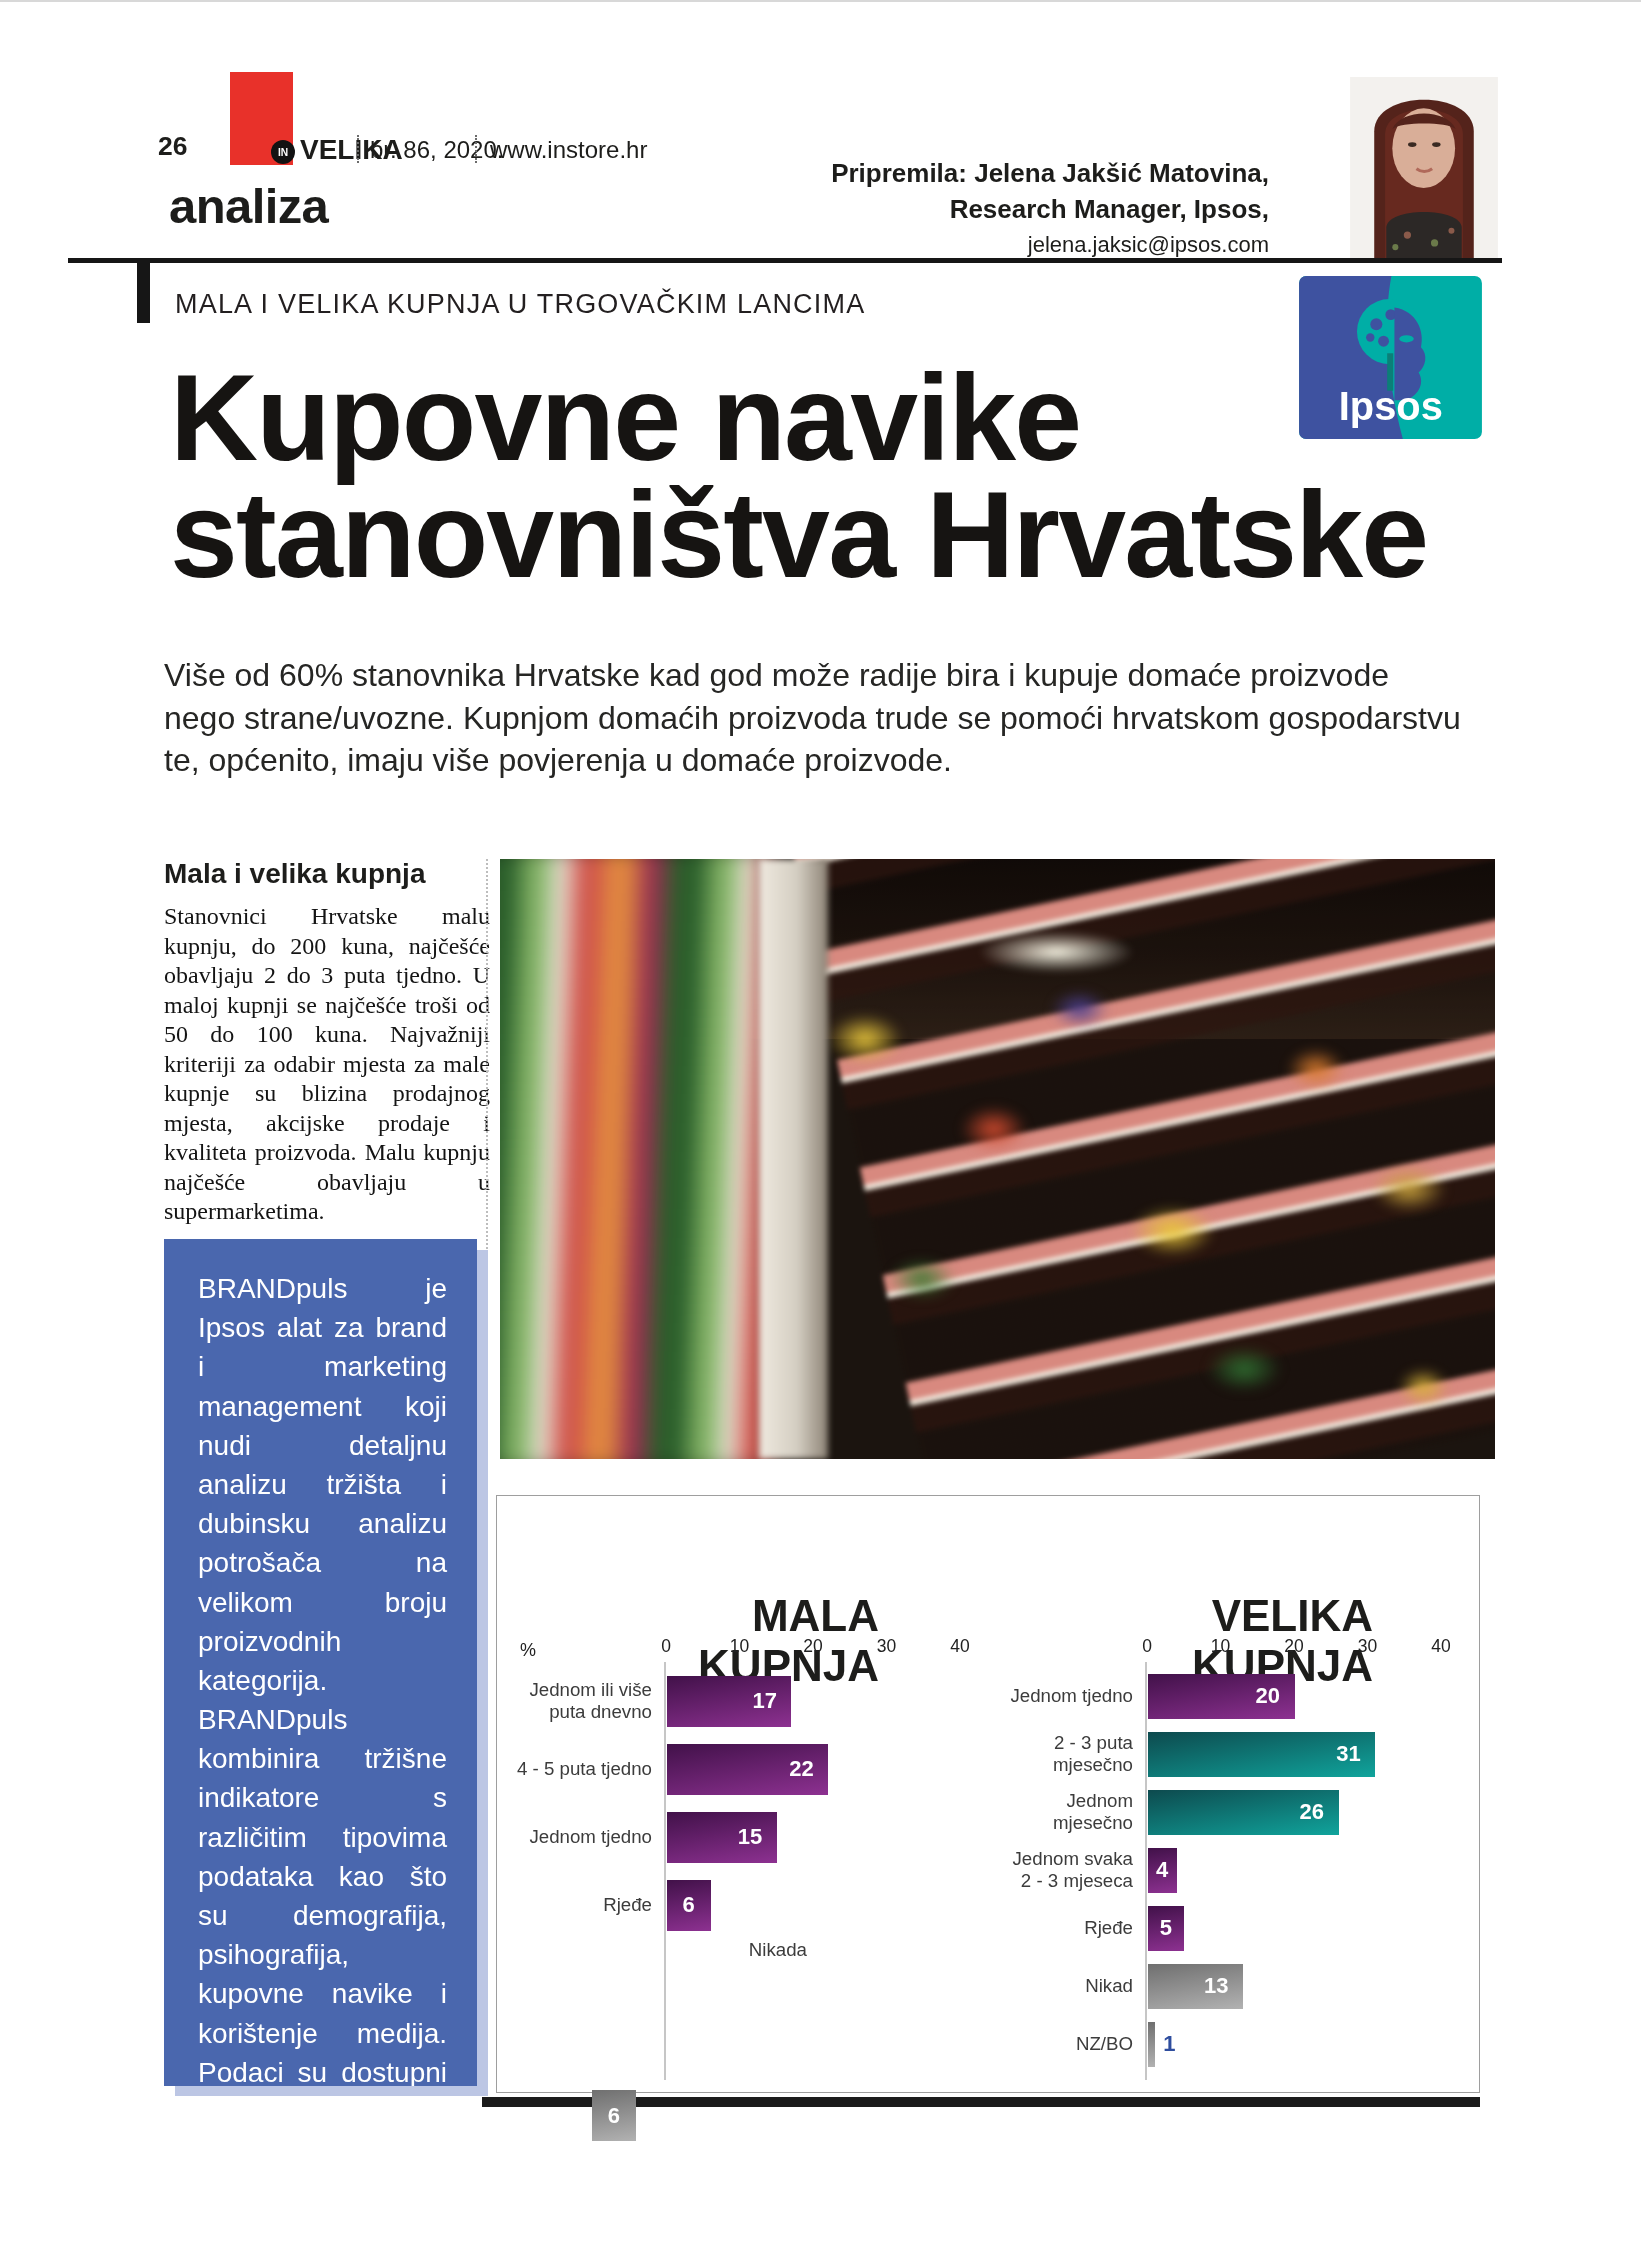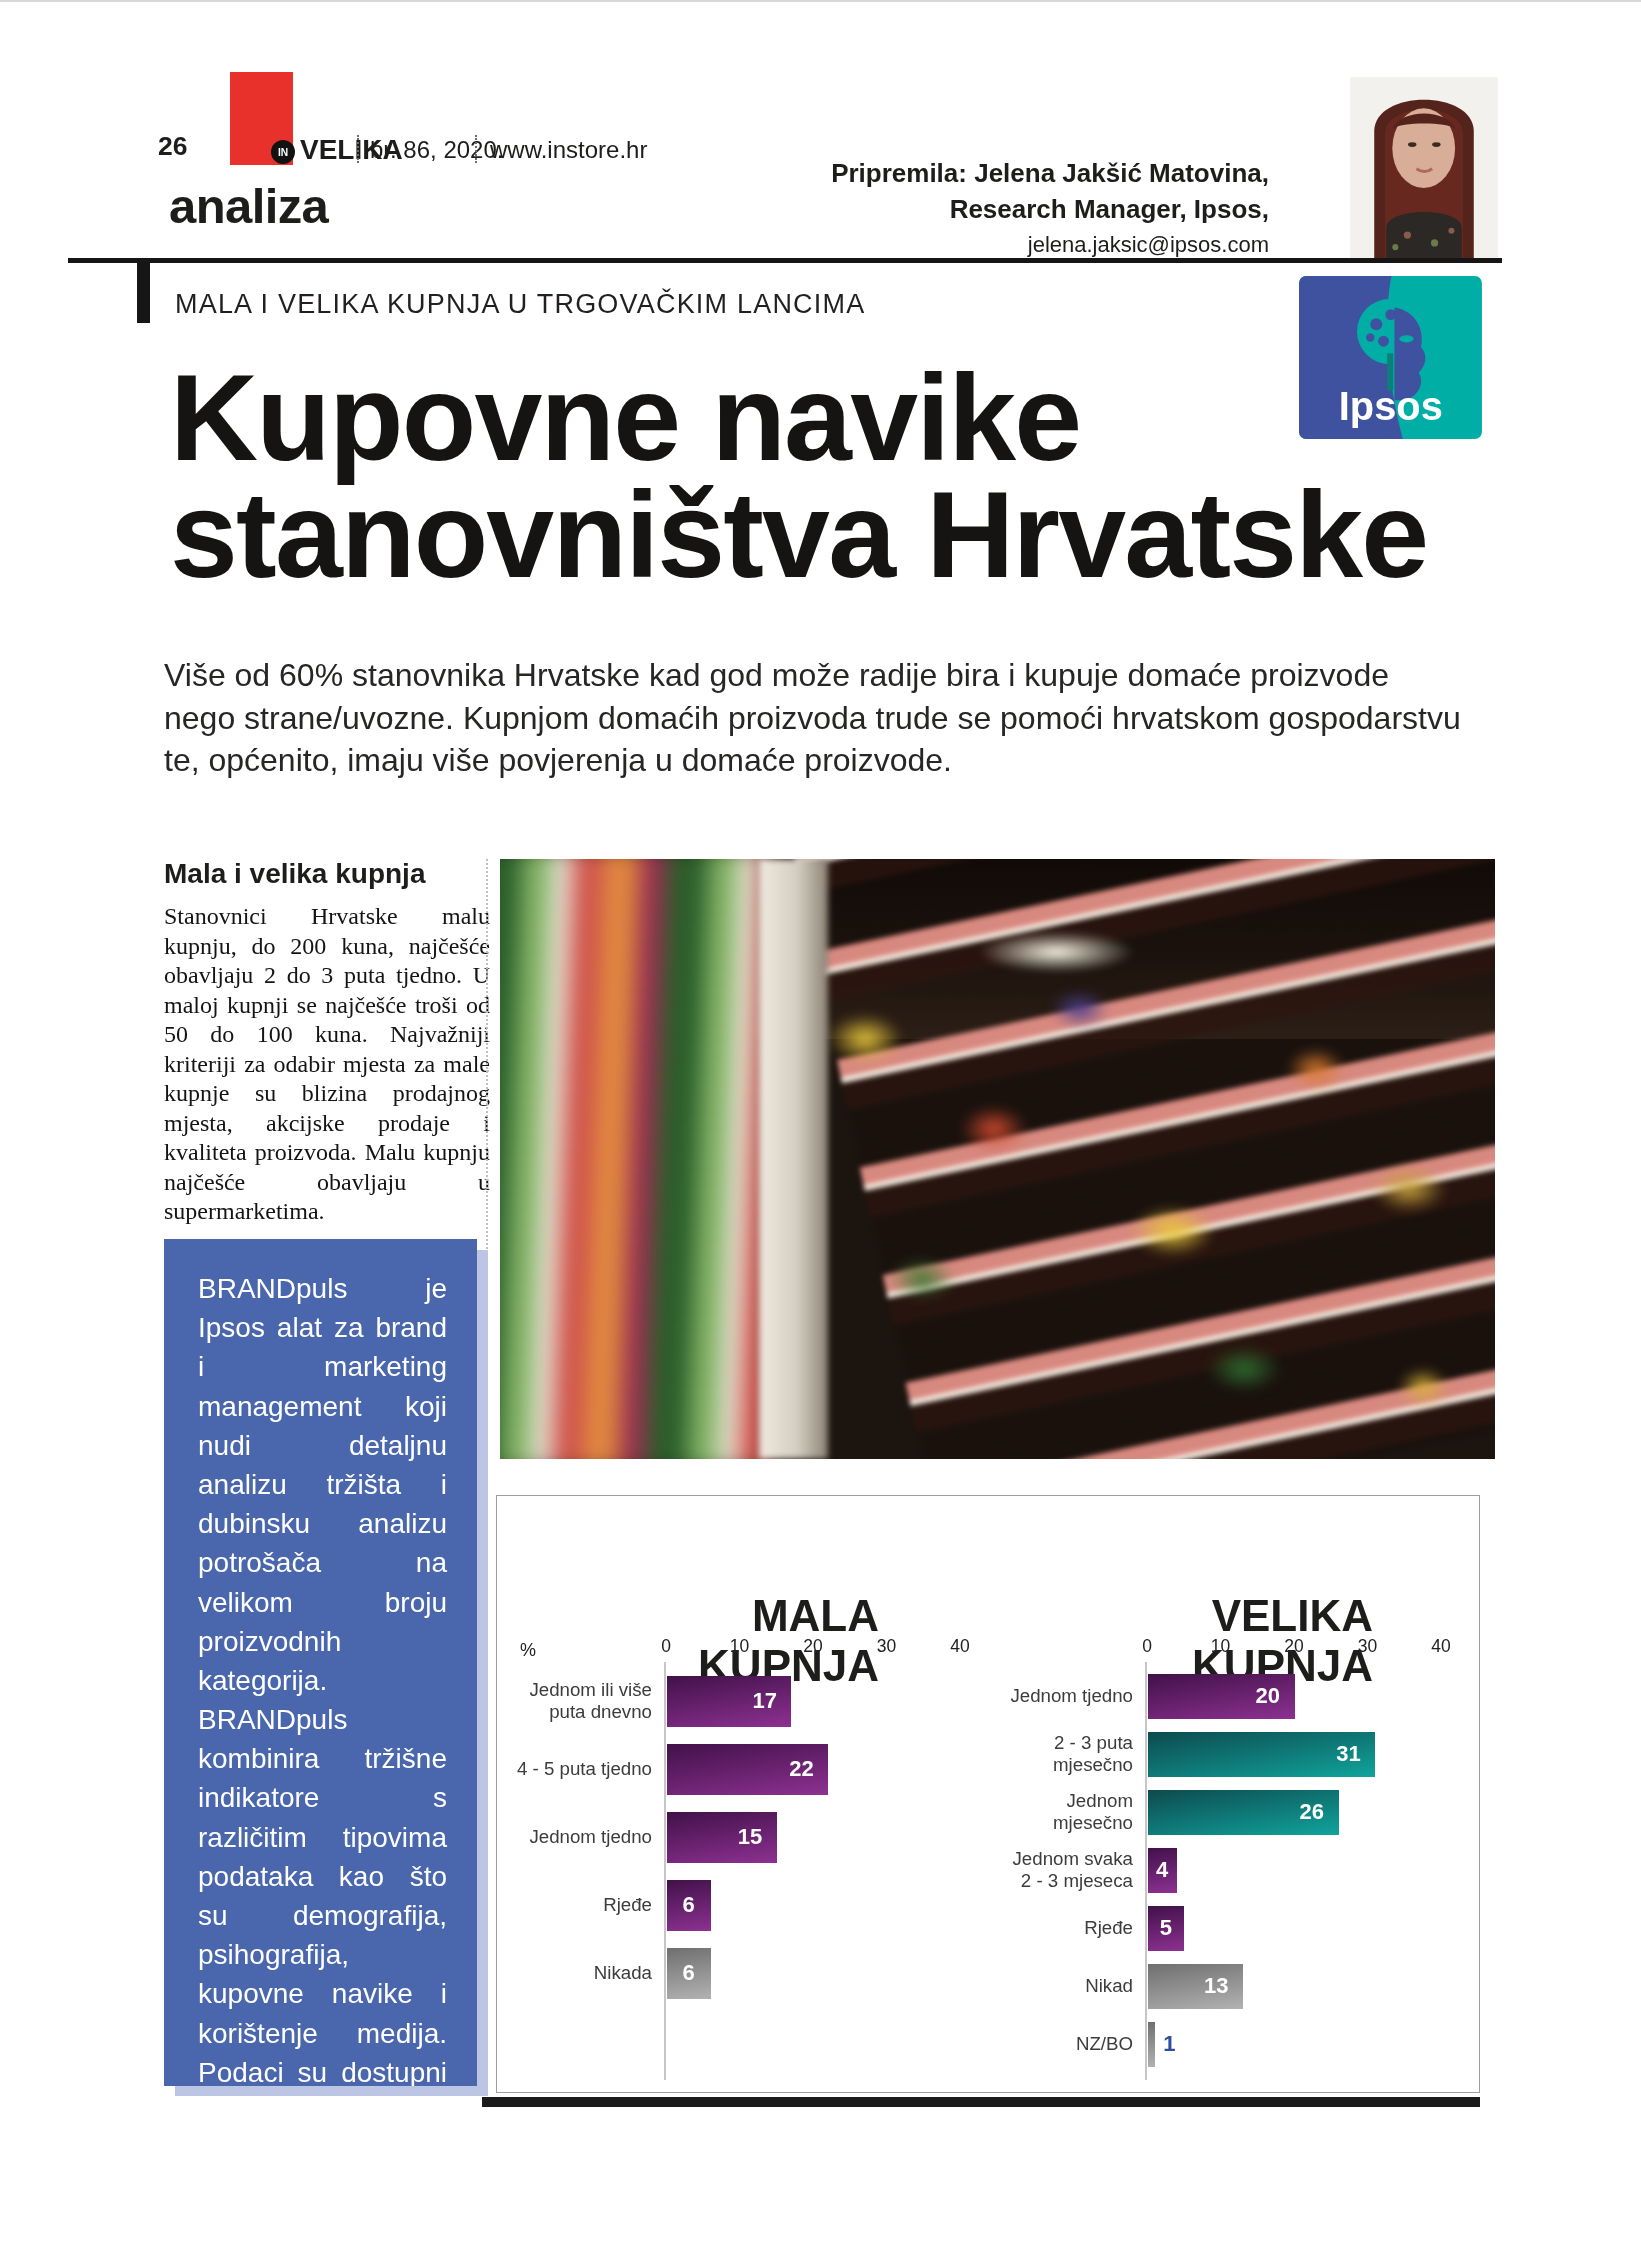"Nikada" div.crow { flex-direction: none -> column }
